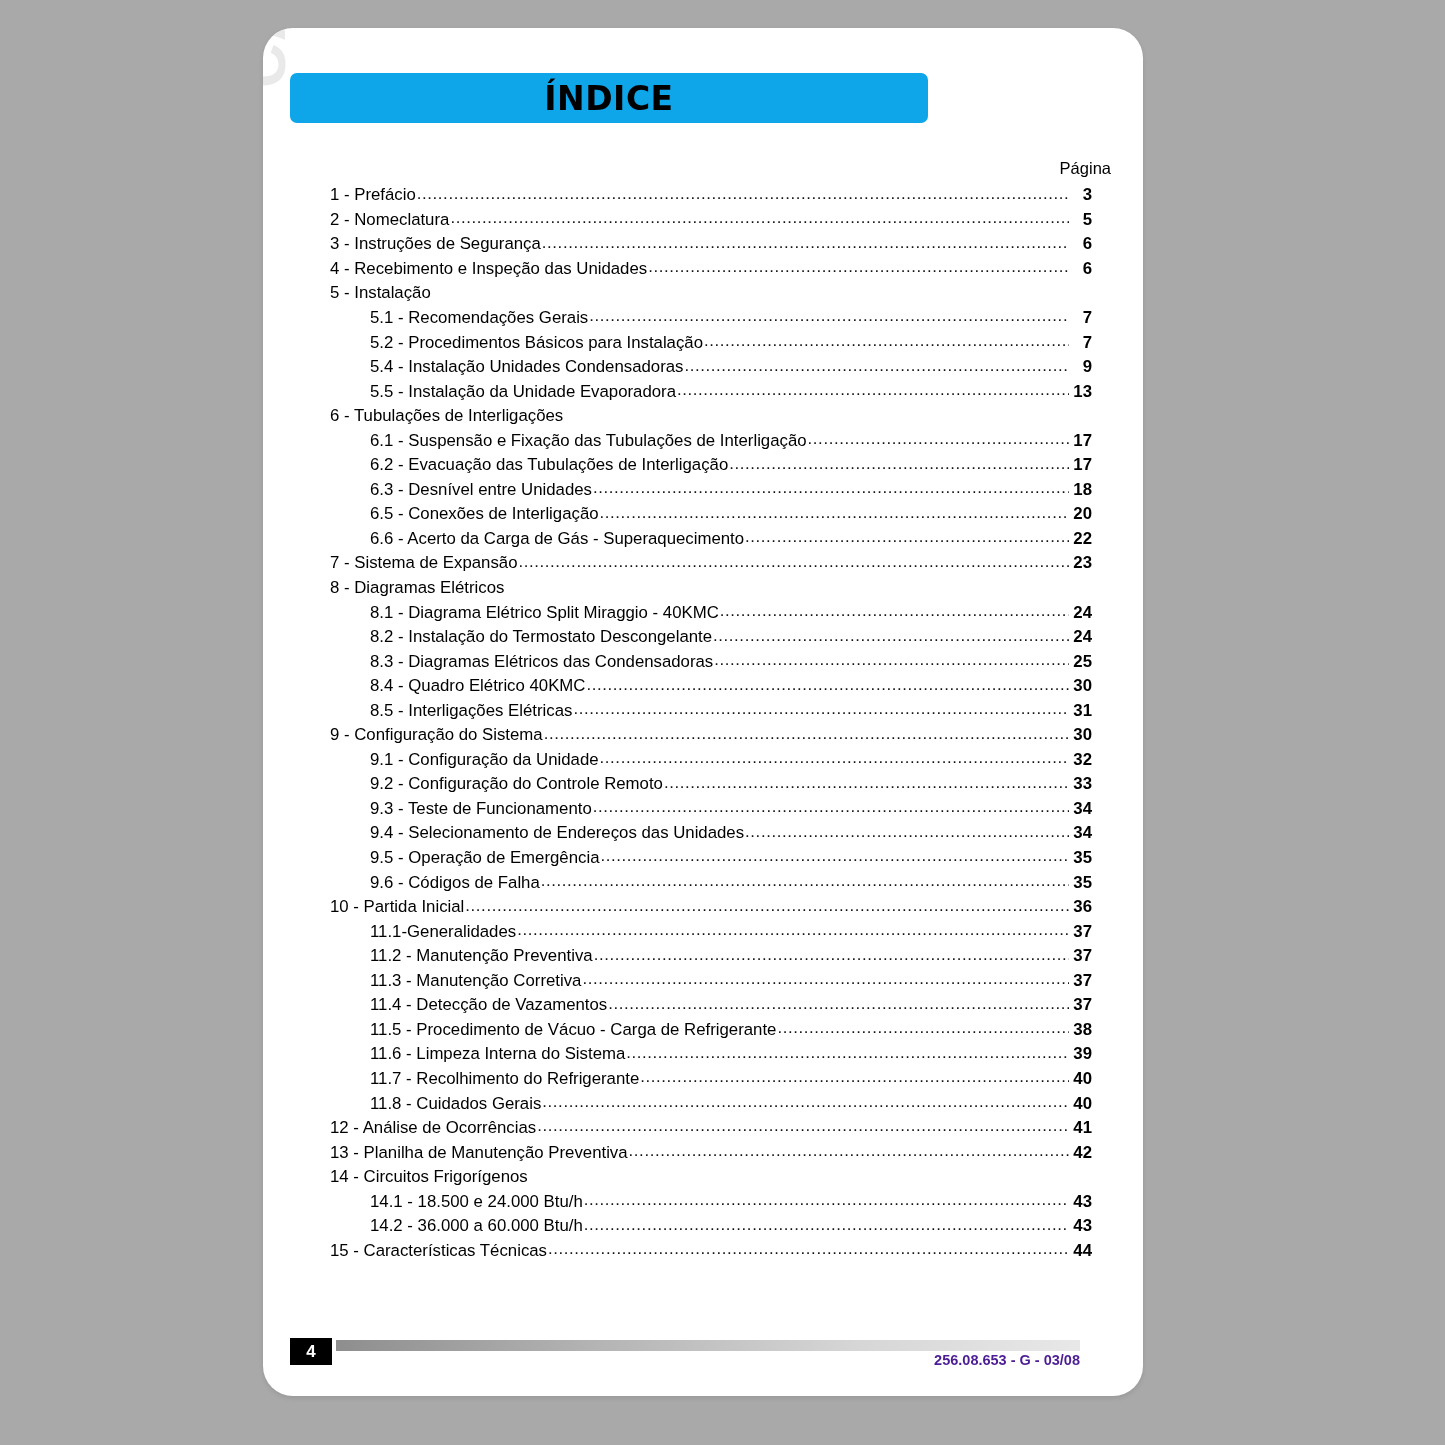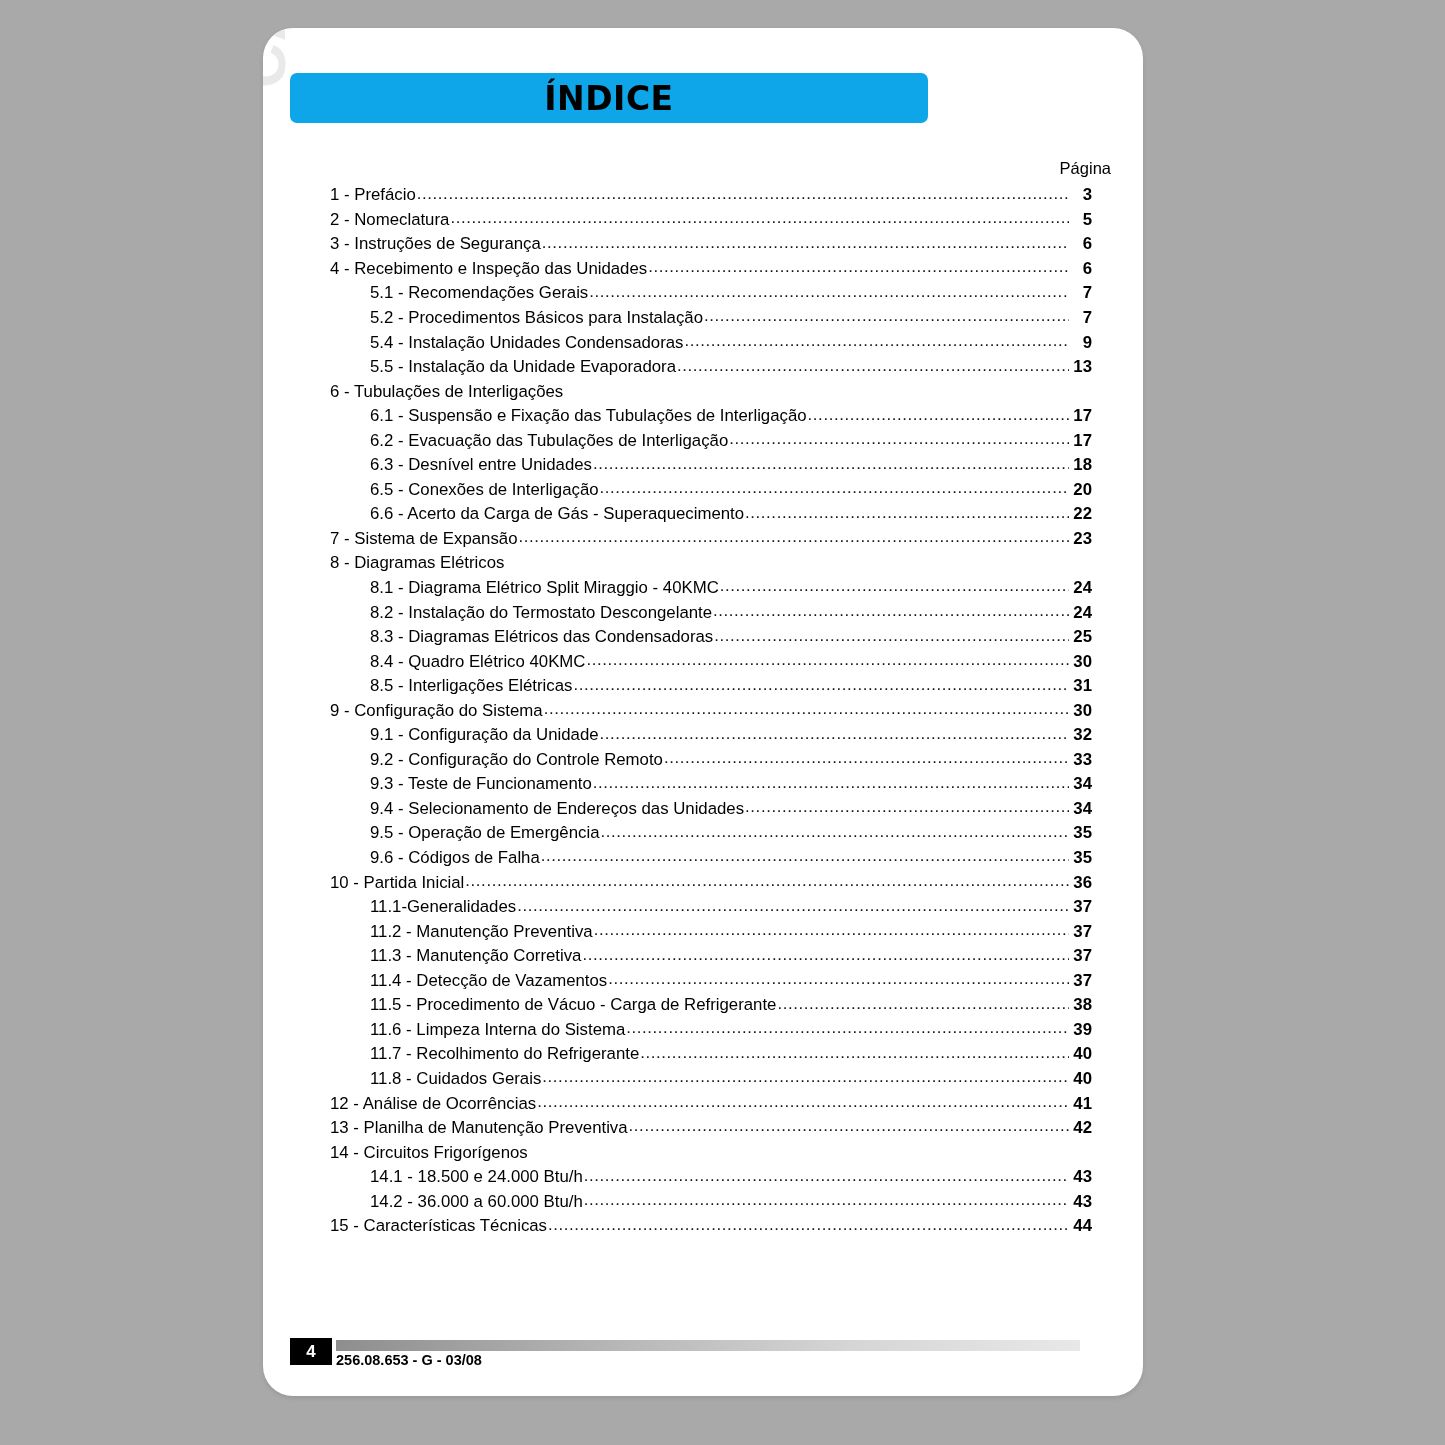"5 - Instalação" div.toc-row { html: none -> <div> <span>5 - Instalação</span> <span></span> <span></span> </div> }
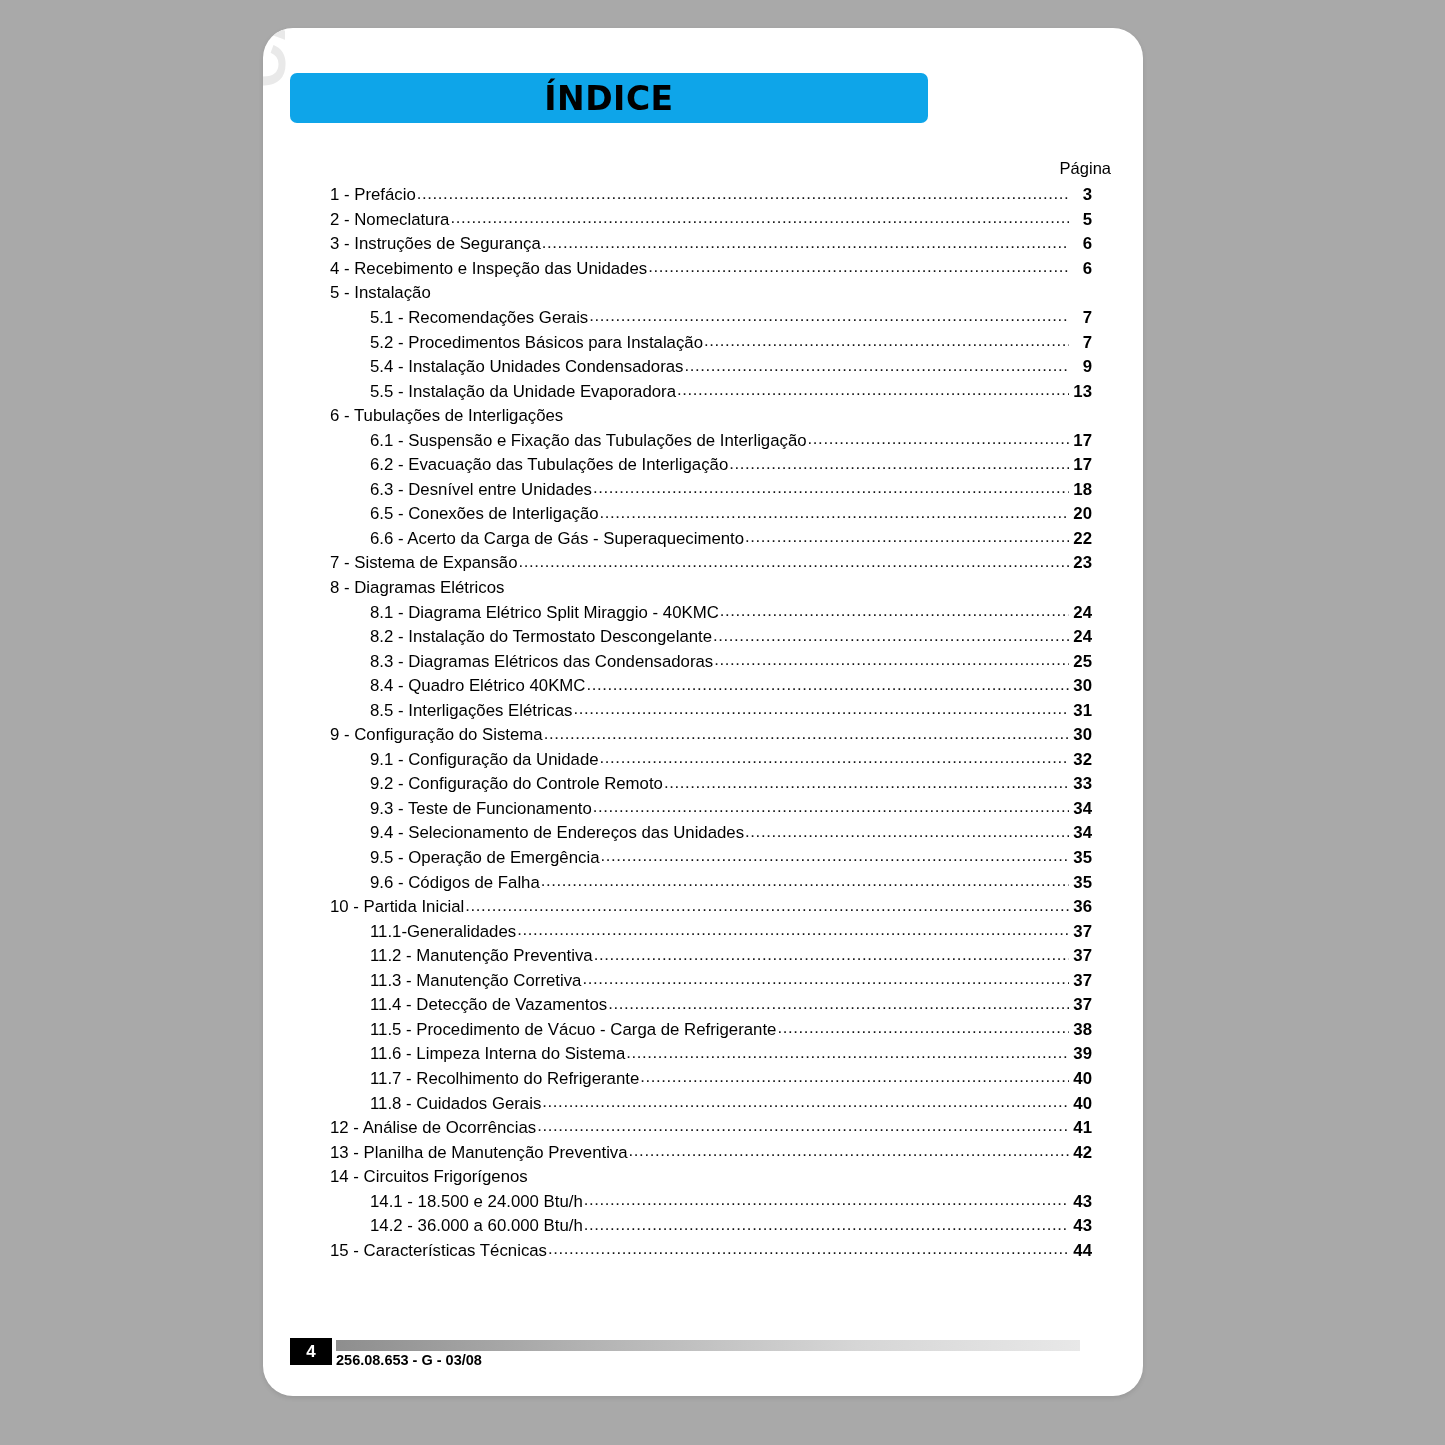"256.08.653 - G - 03/08" #doc-code { color: #000000 -> #4c1d95; text-align: left -> right }
